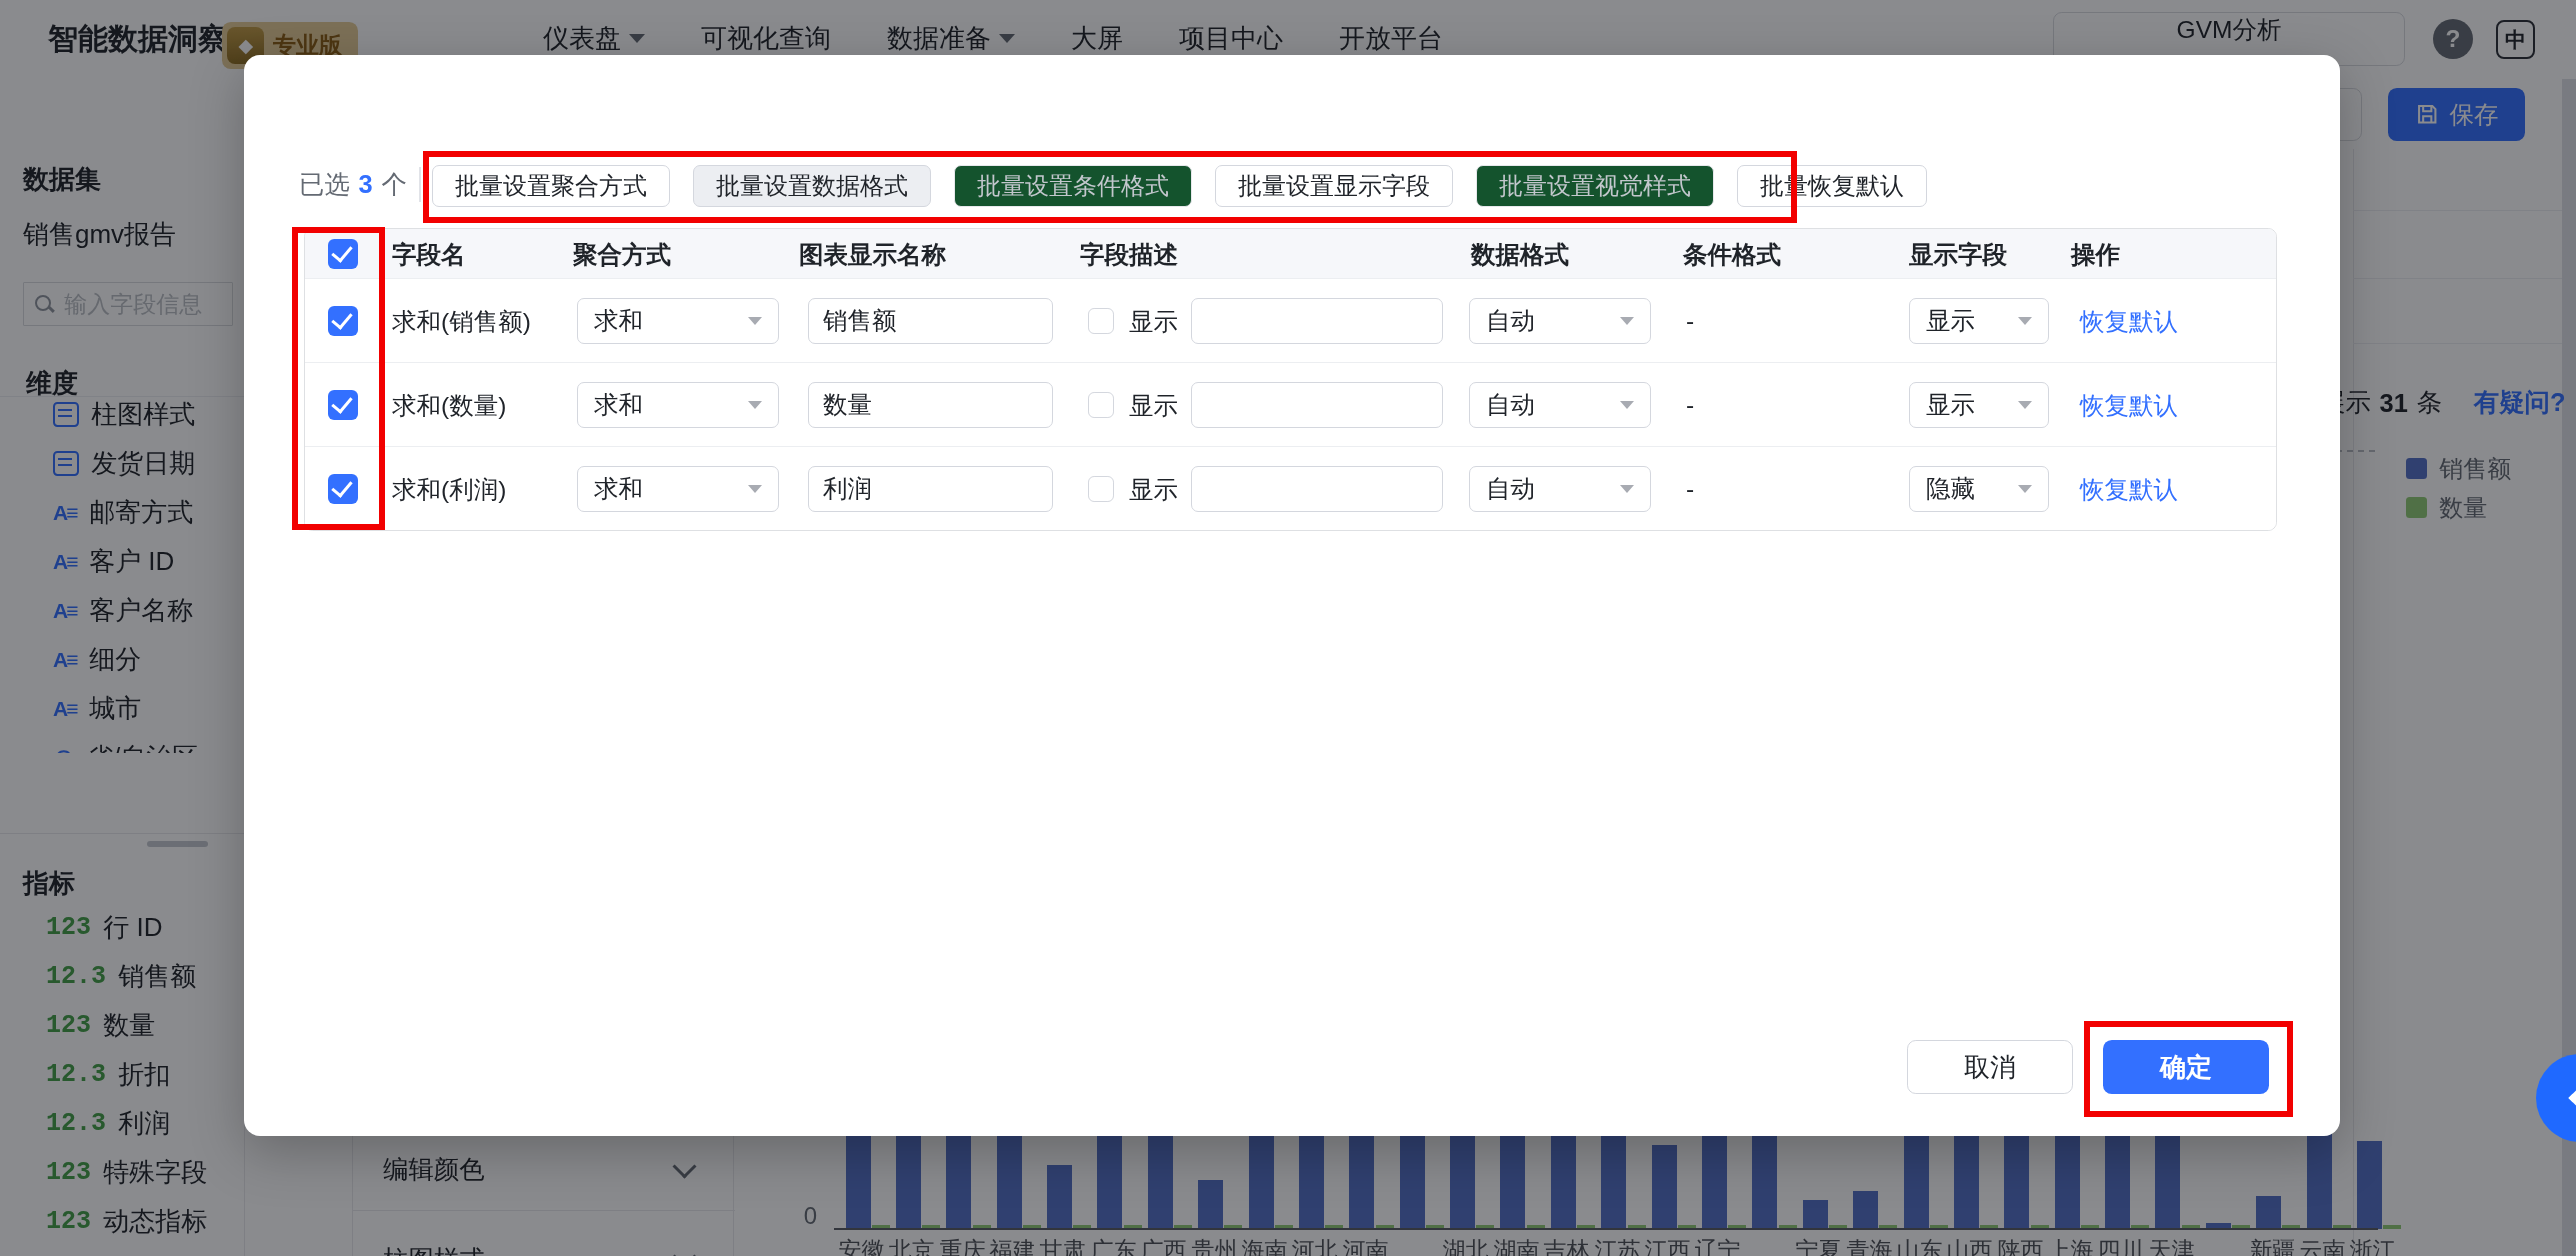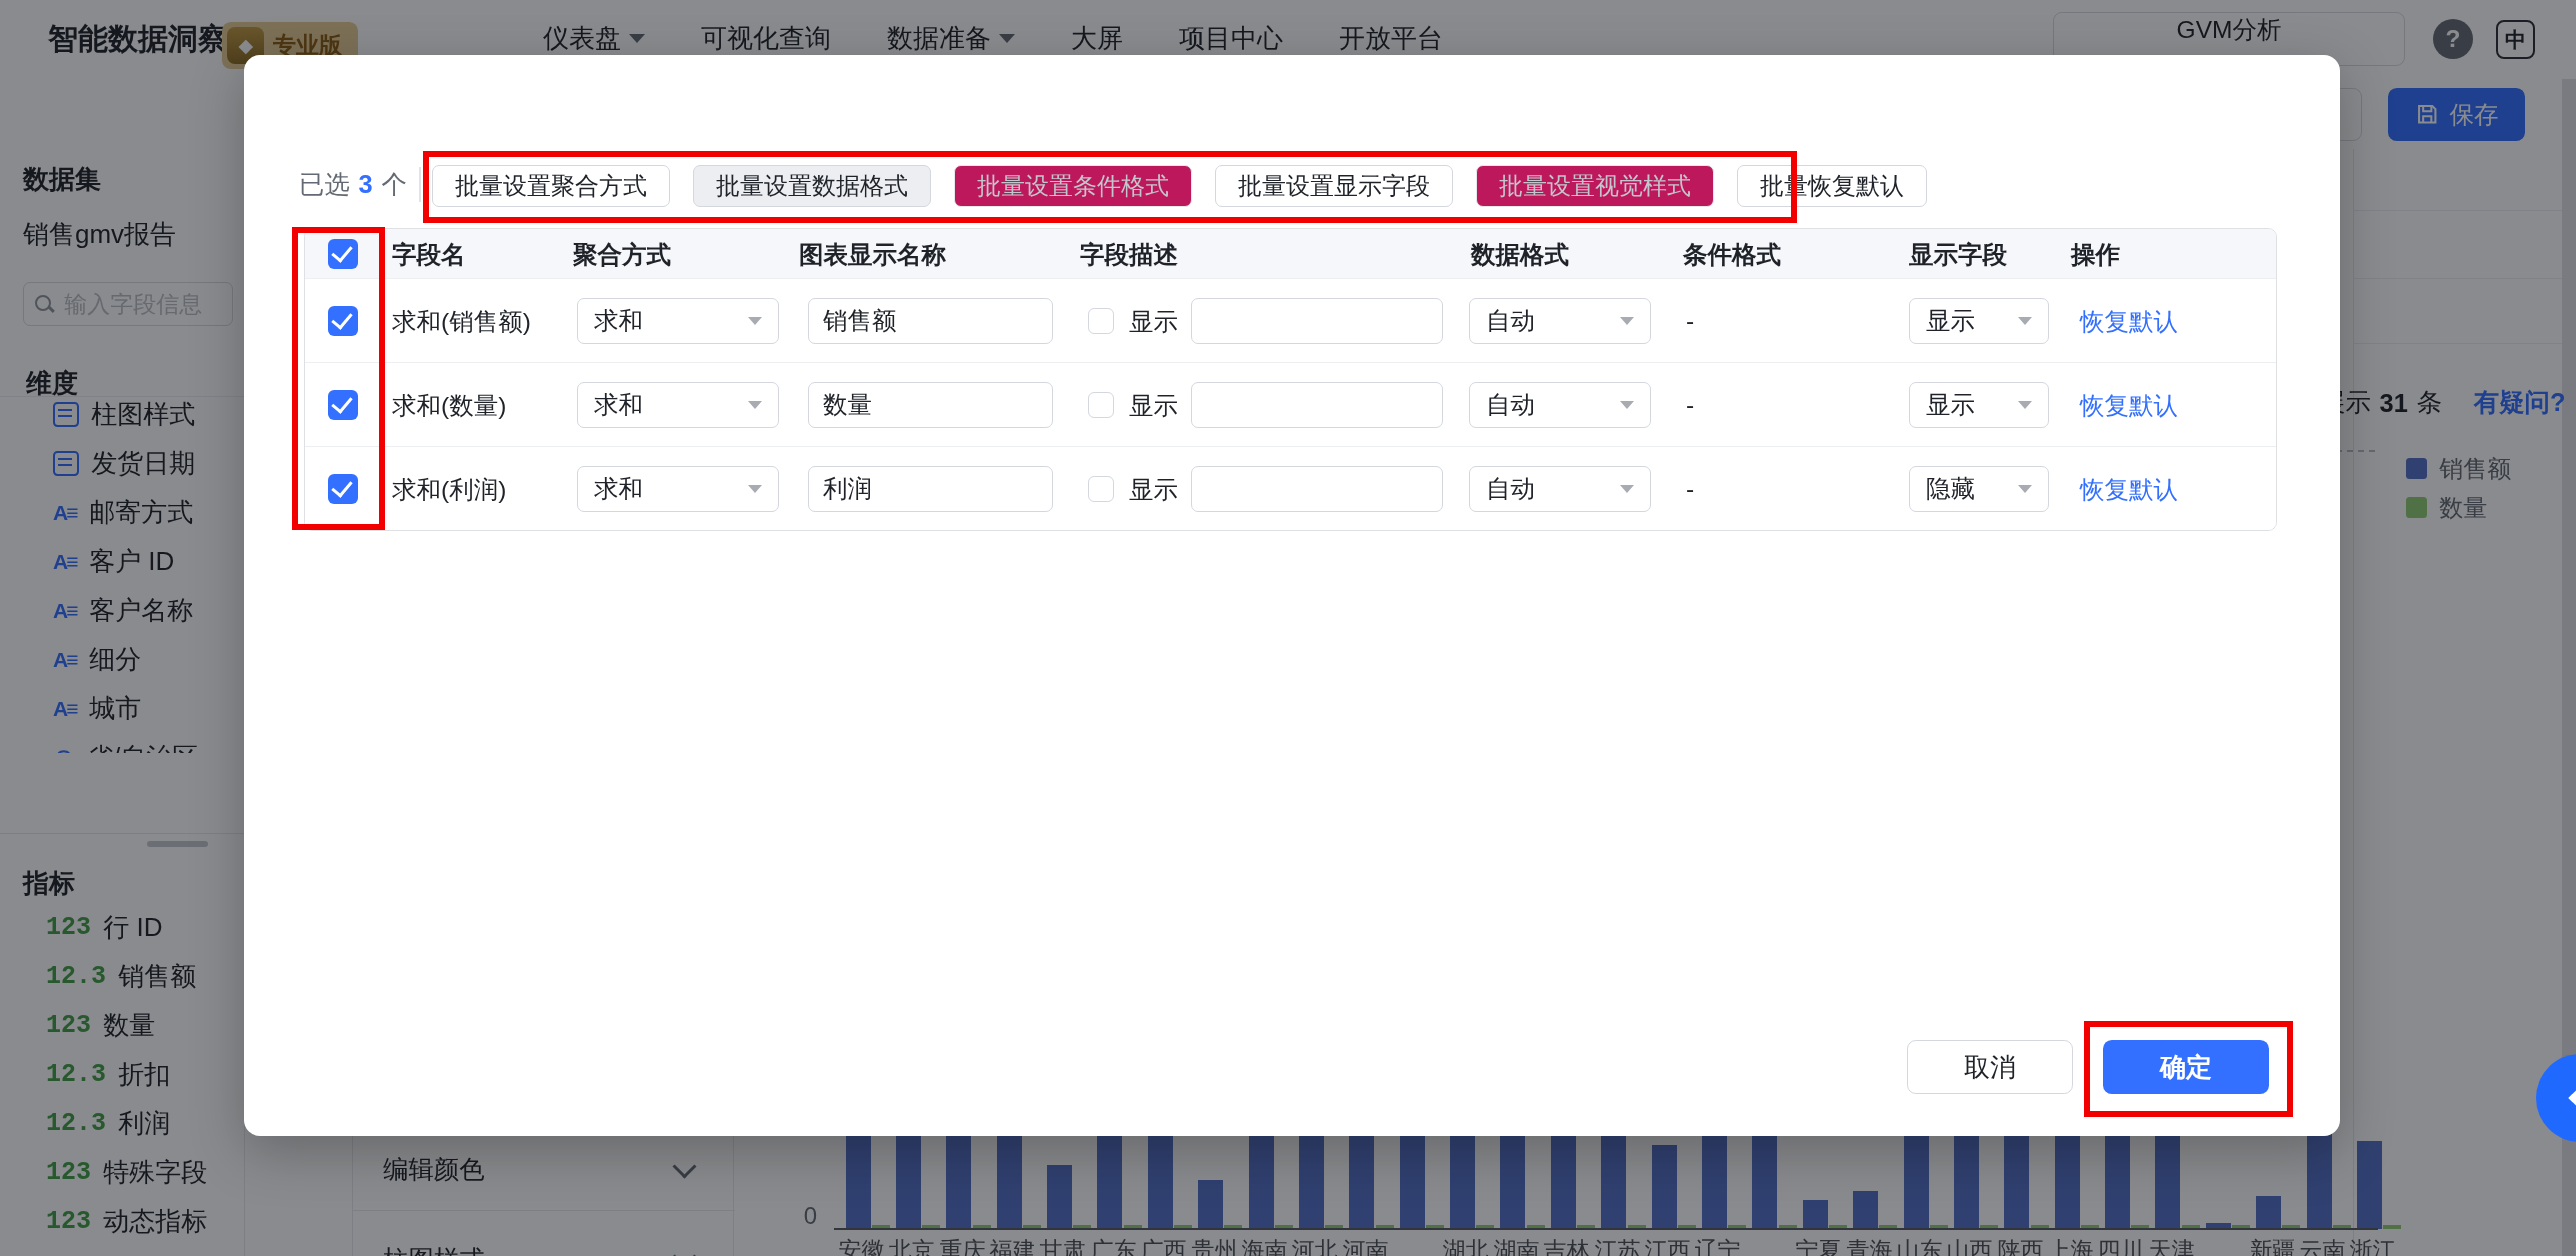"批量设置条件格式" .b-btn.disabled { background: #be185d -> #14532d }
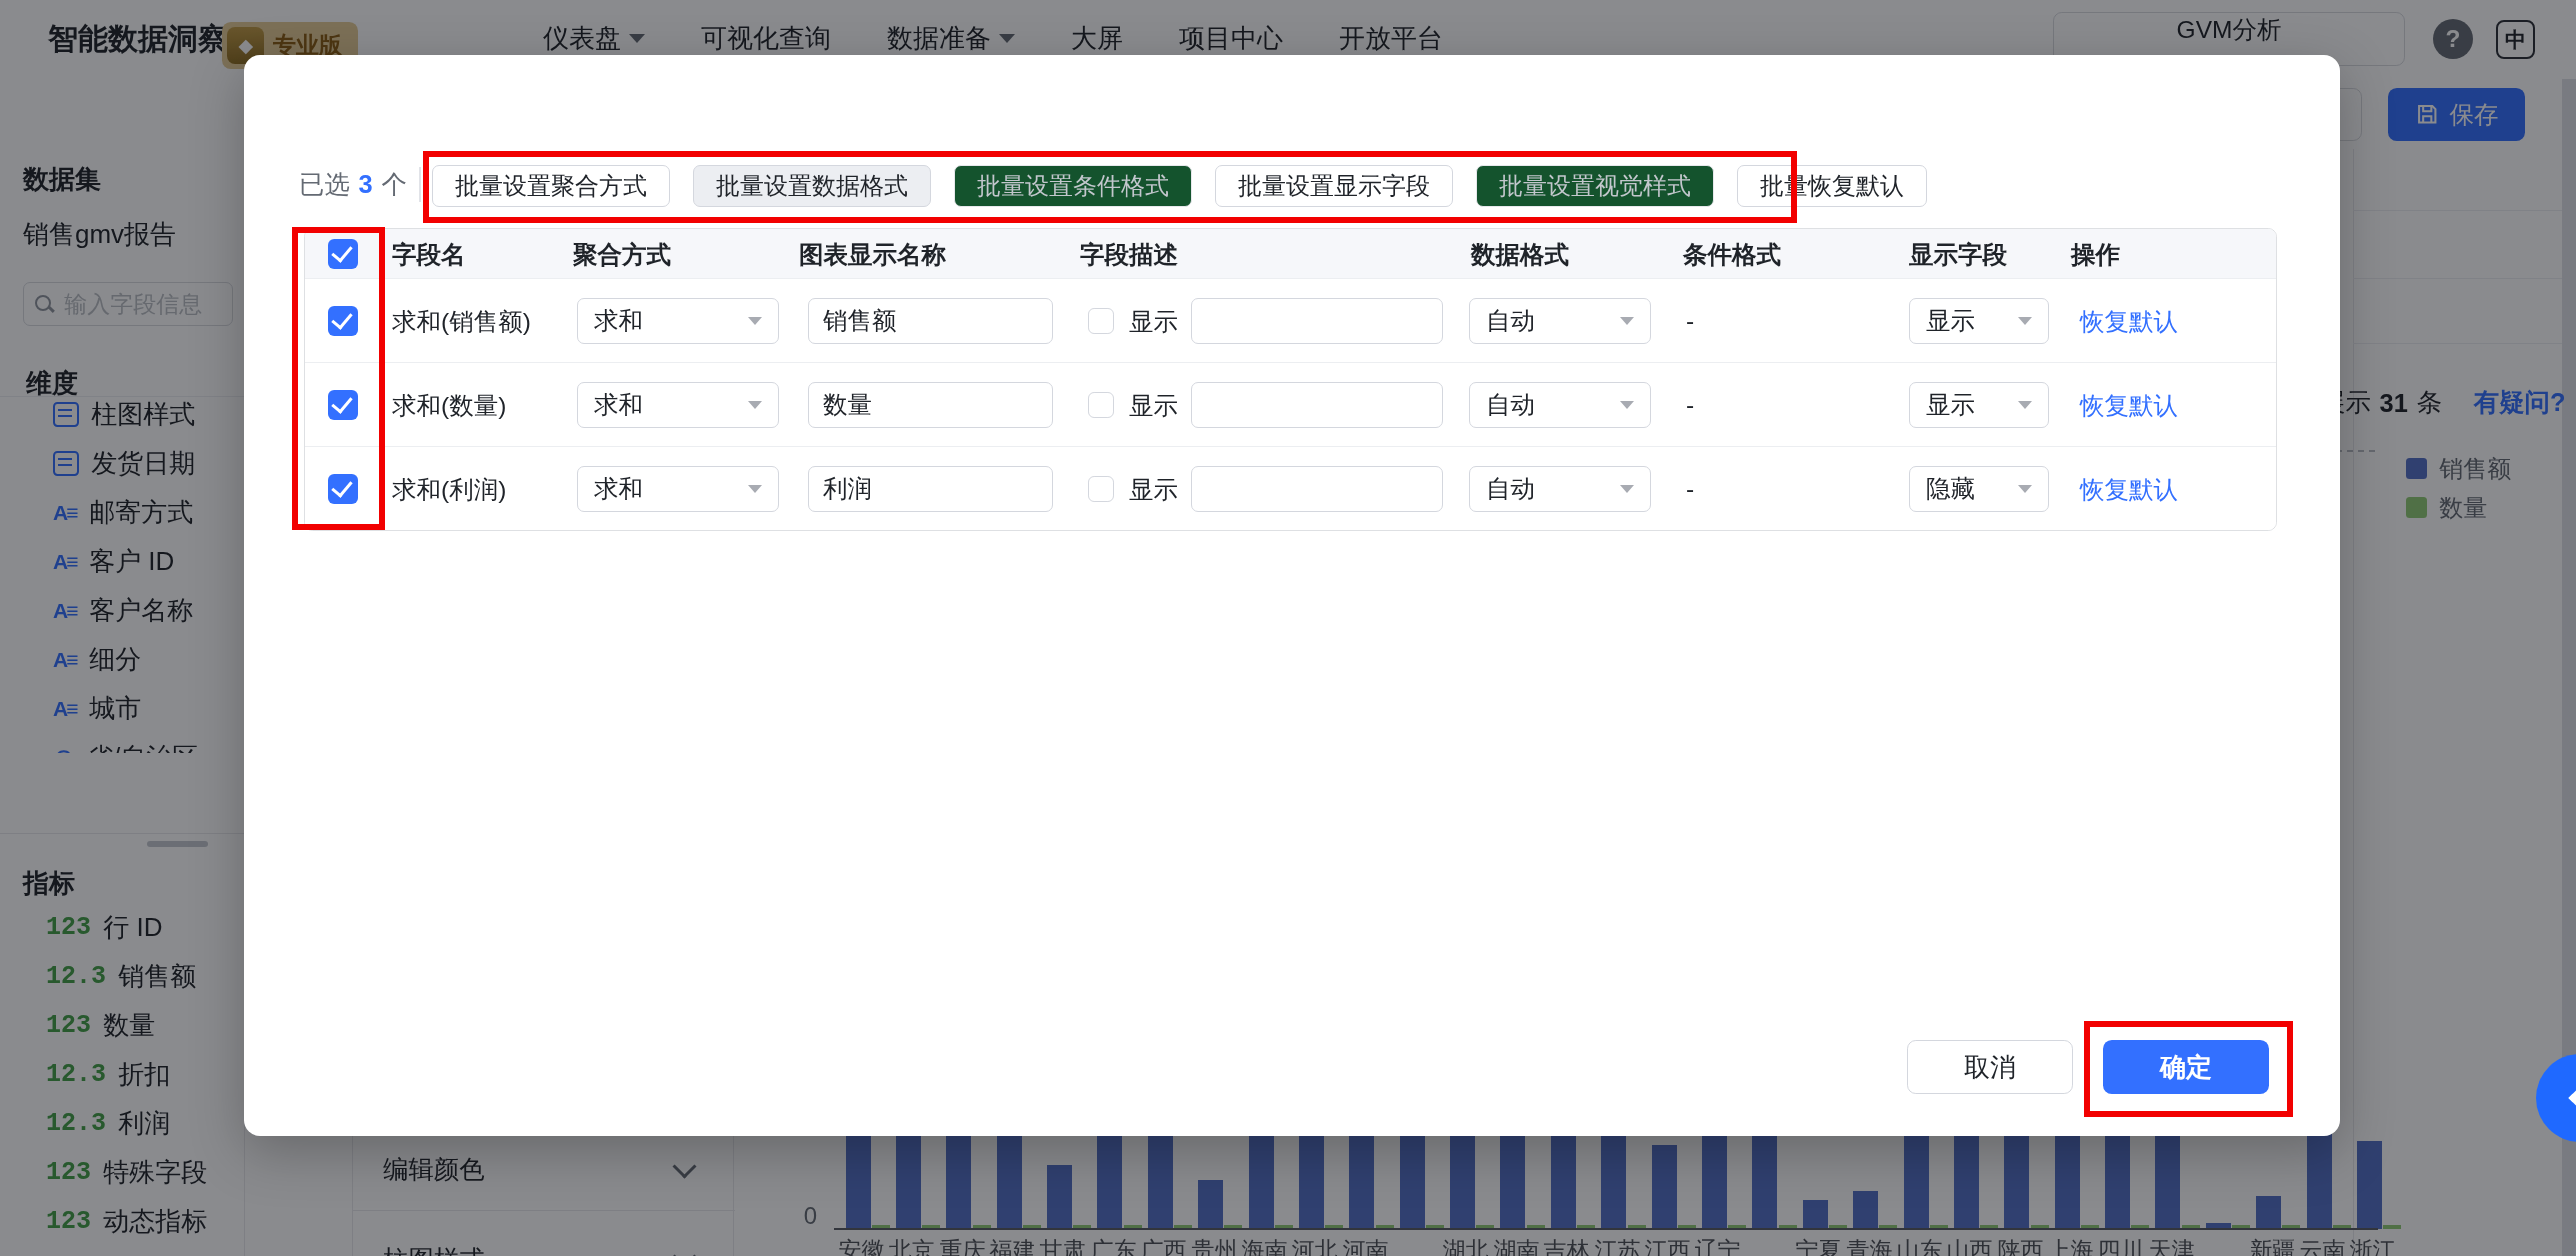"输入字段信息" .sb-search { border-radius: 7px -> 1px }
